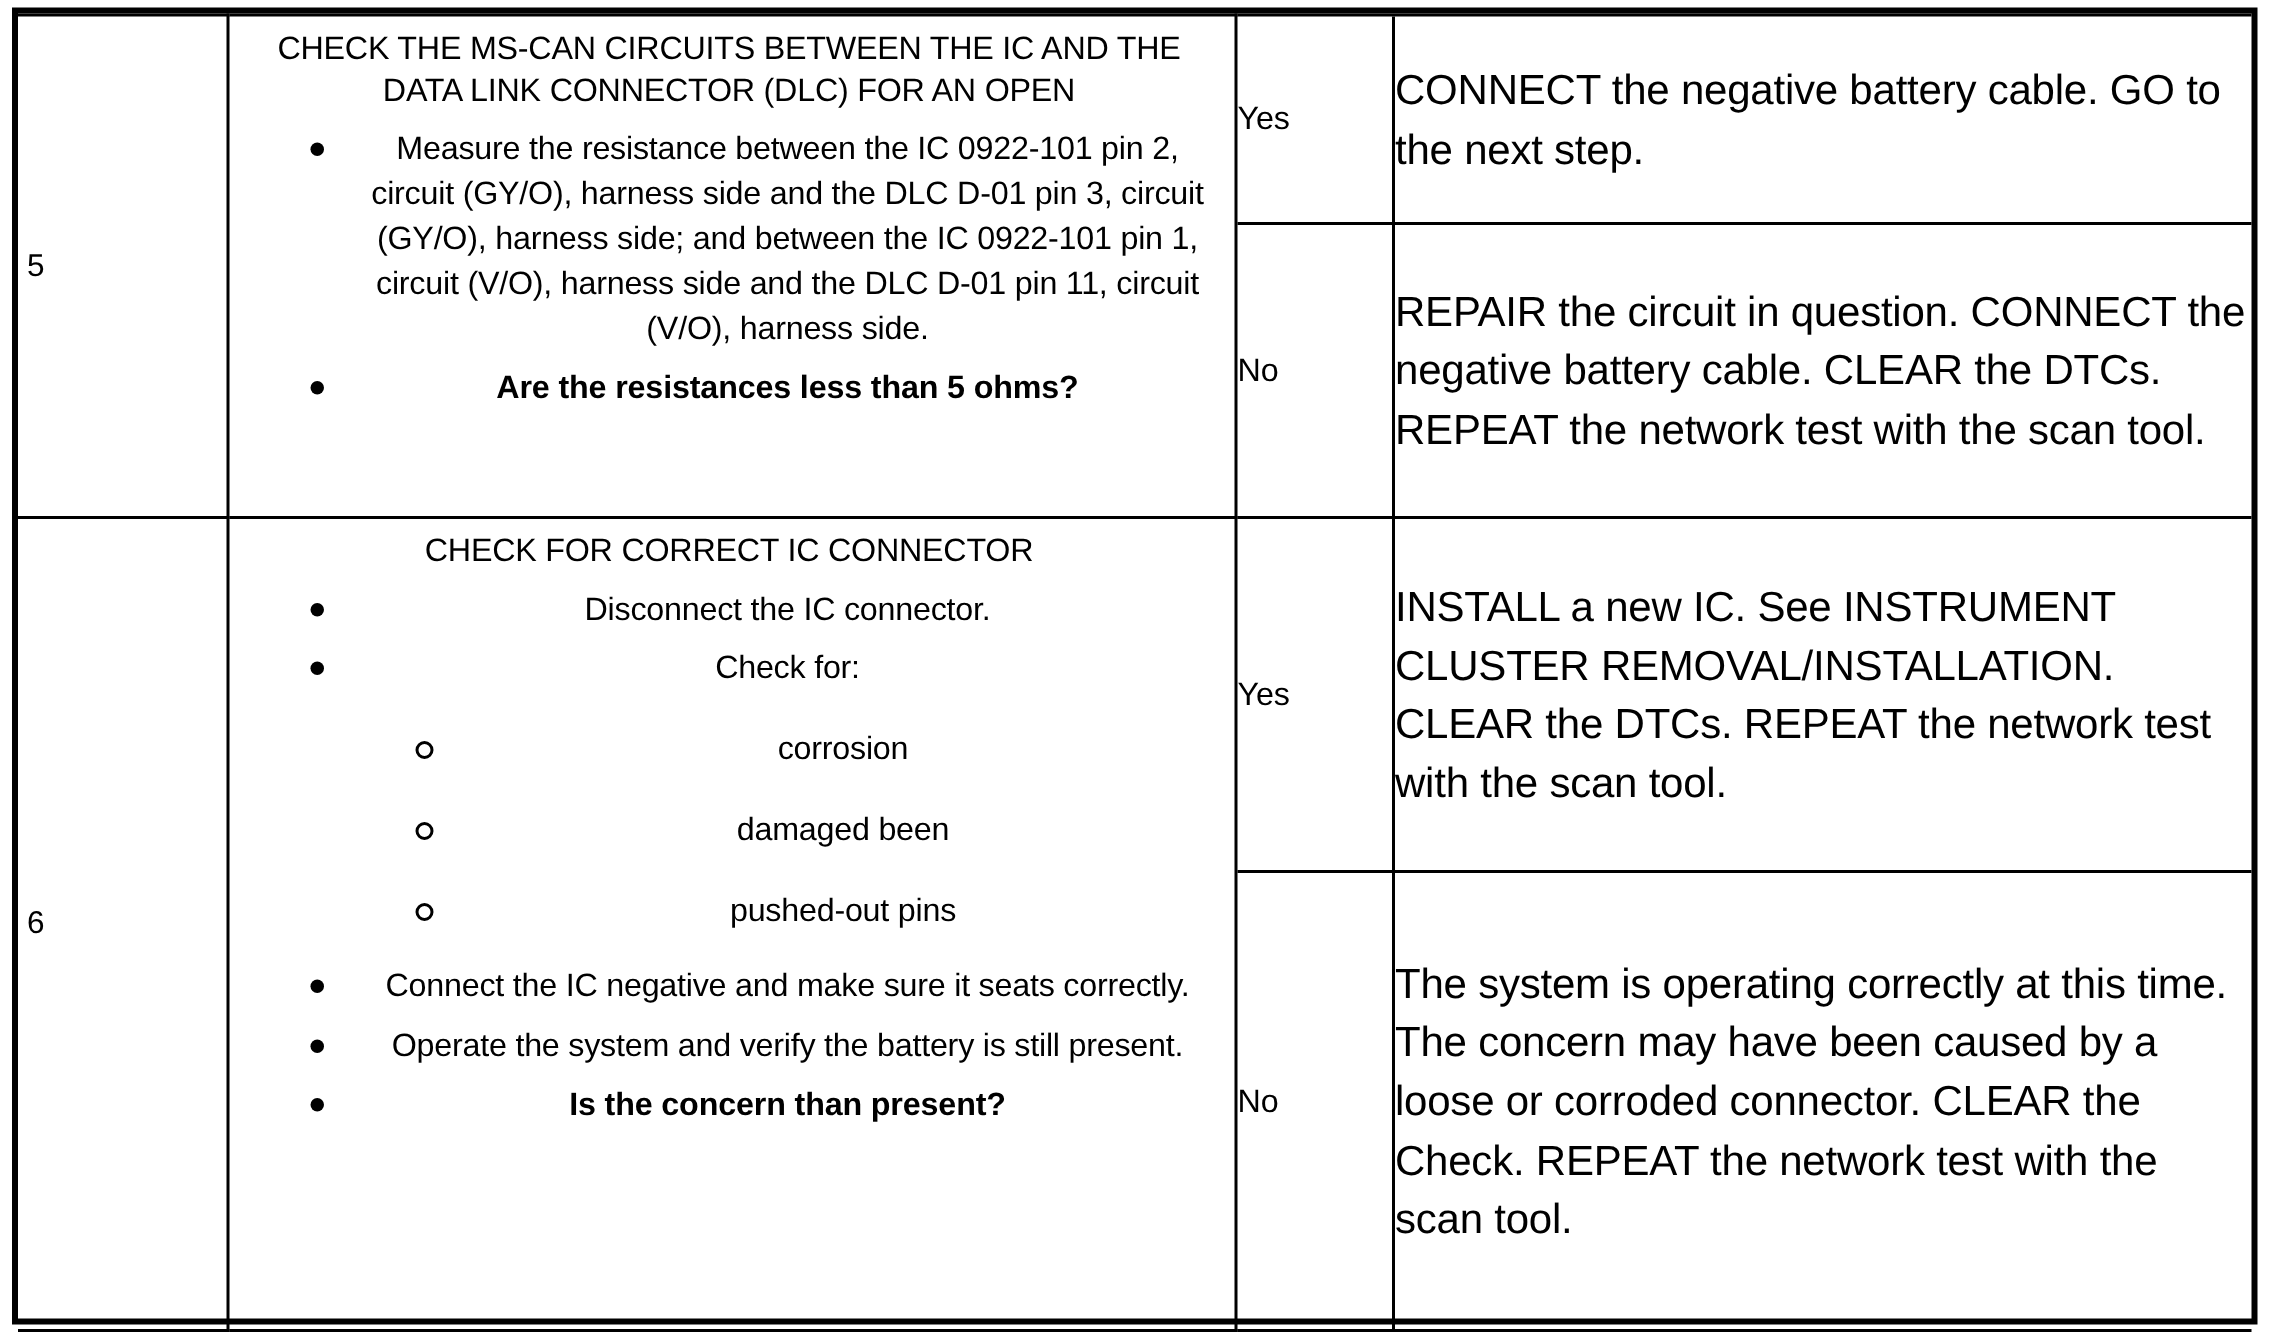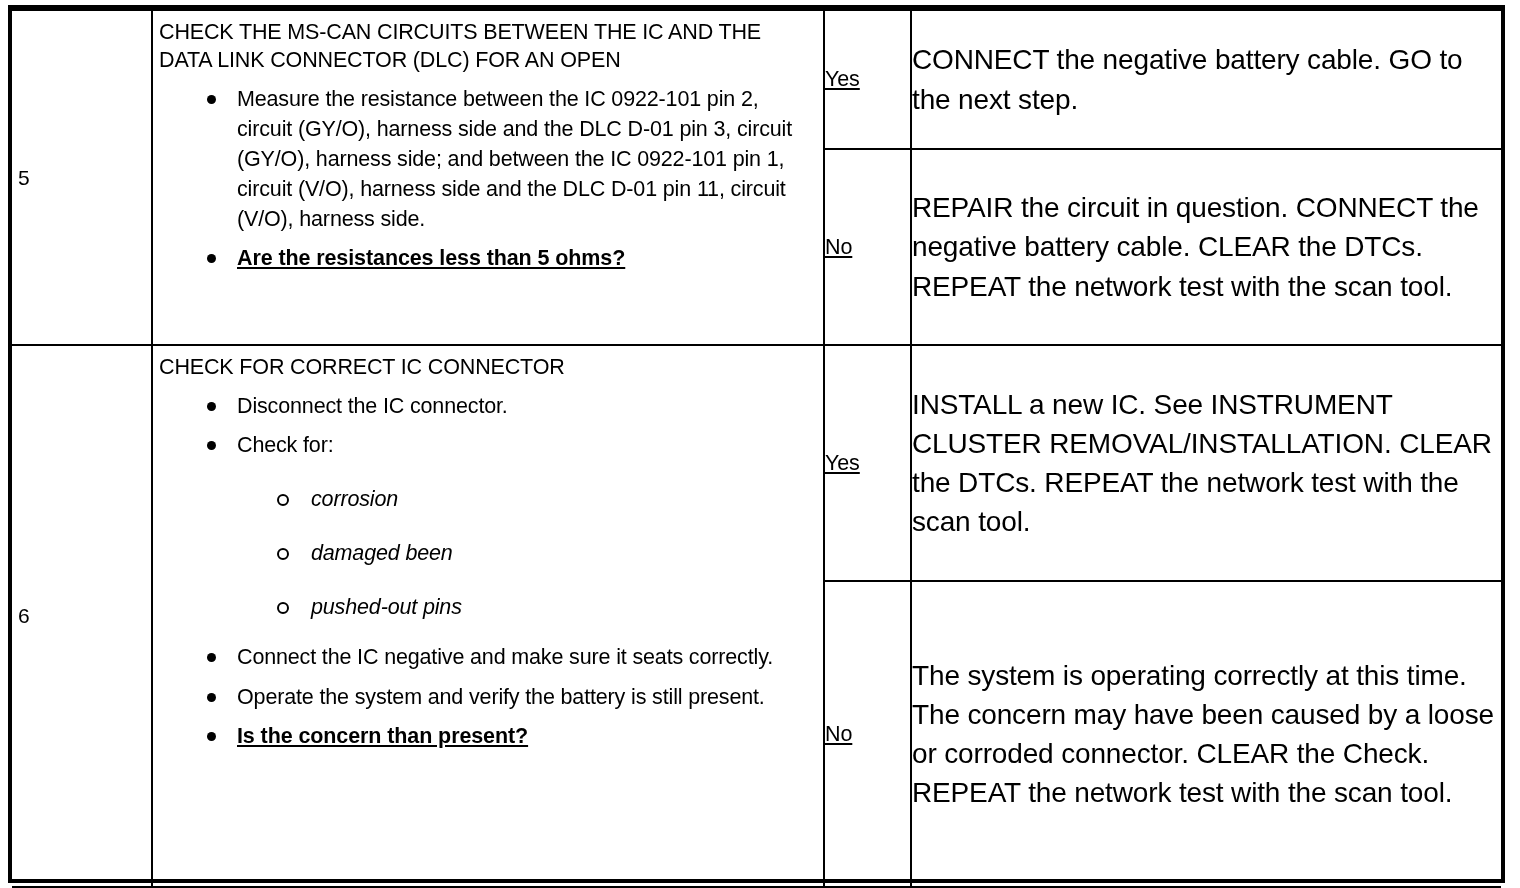"CHECK THE MS-CAN CIRCUITS BETWEEN" .action-cell { text-align: none -> center }
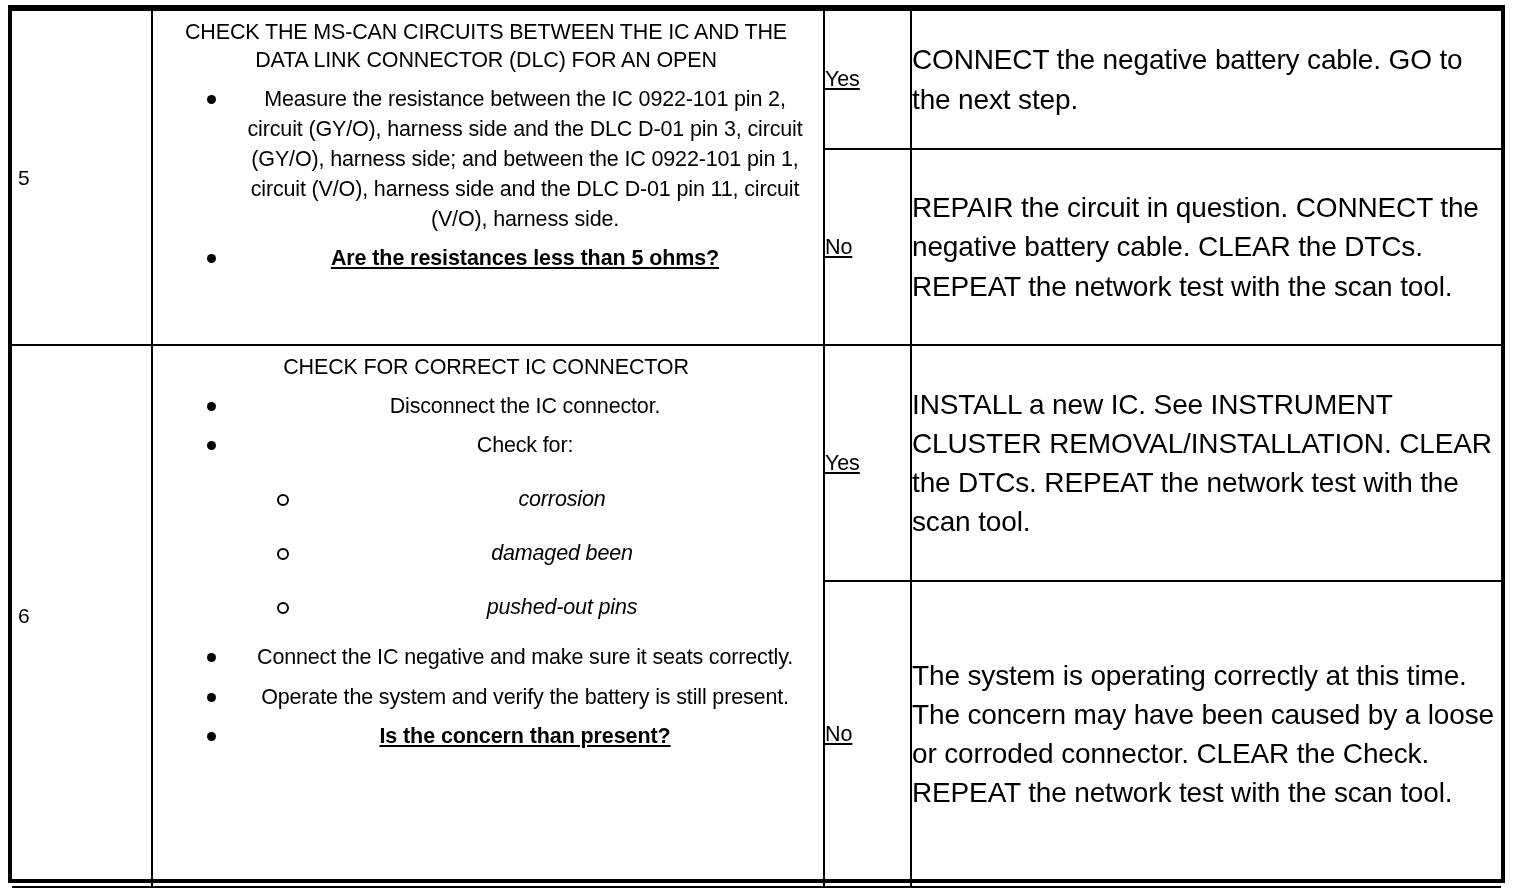"Yes" .yn-label { text-decoration: underline -> none; width: 86px -> 104px }
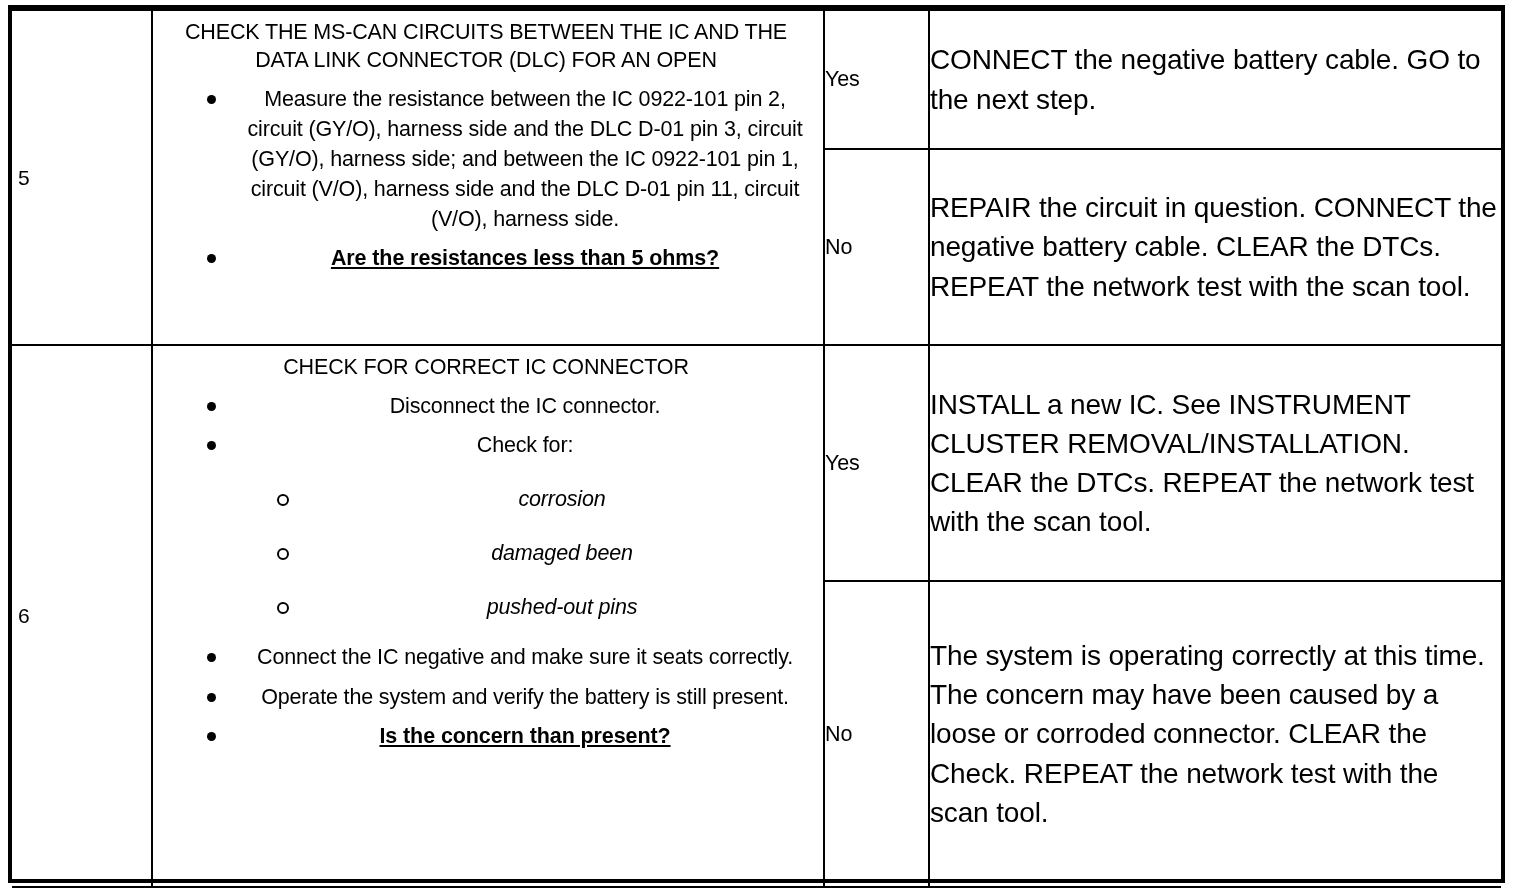"Are the resistances less than" .bullets li.bold { text-decoration: underline -> none }
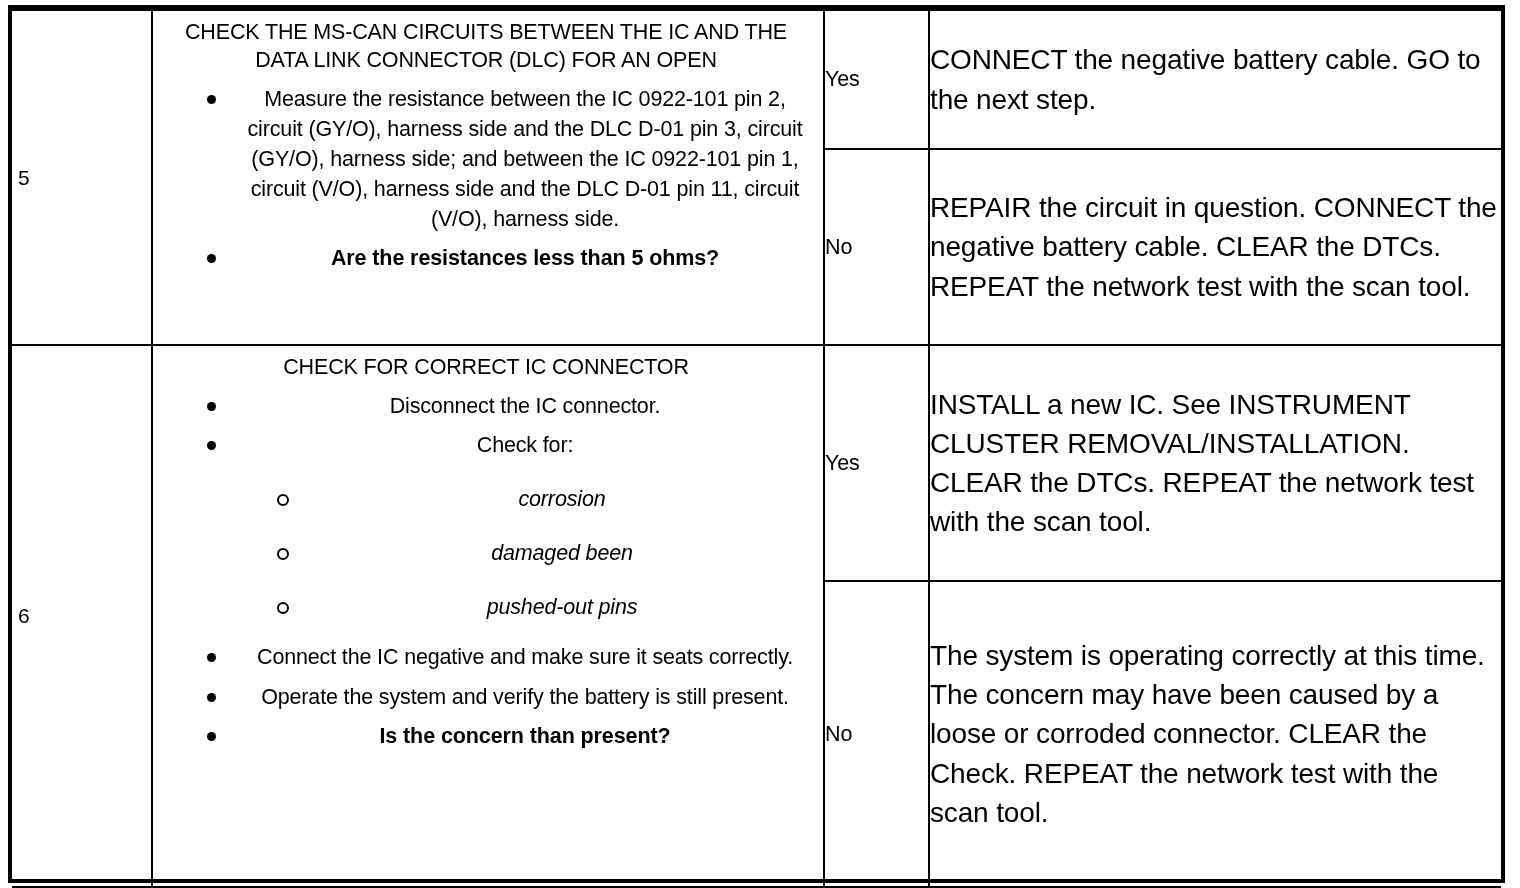"corrosion" .bullets li.sub { font-style: italic -> none }
